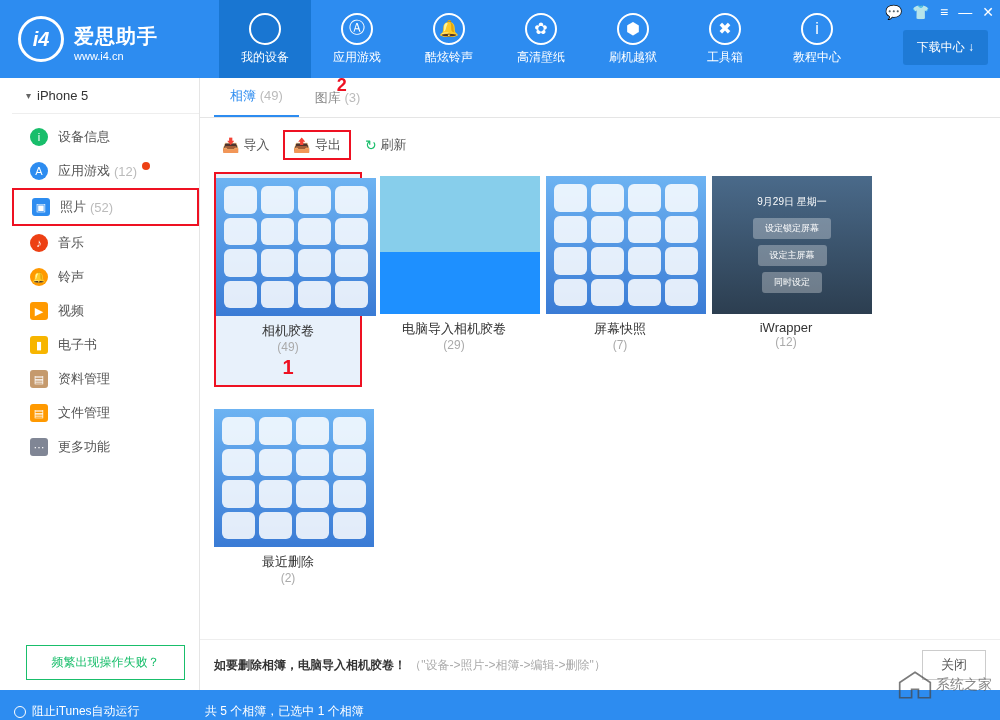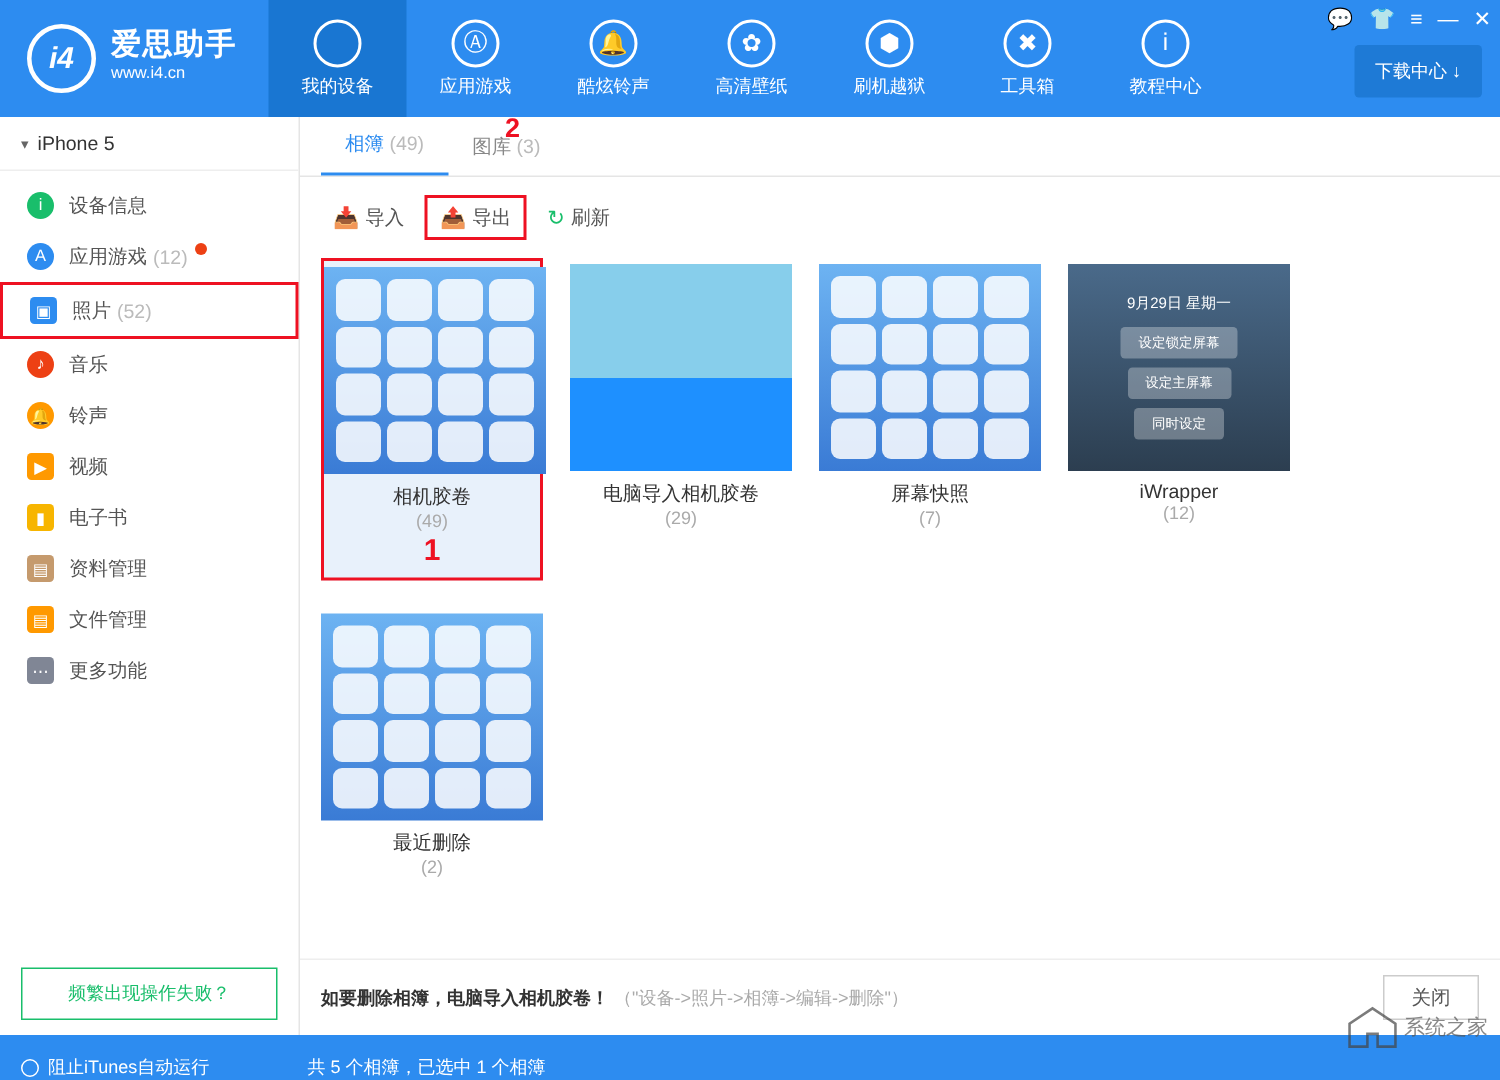"i4" .logo-box { align-items: flex-start -> flex-end; width: 179px -> 219px }
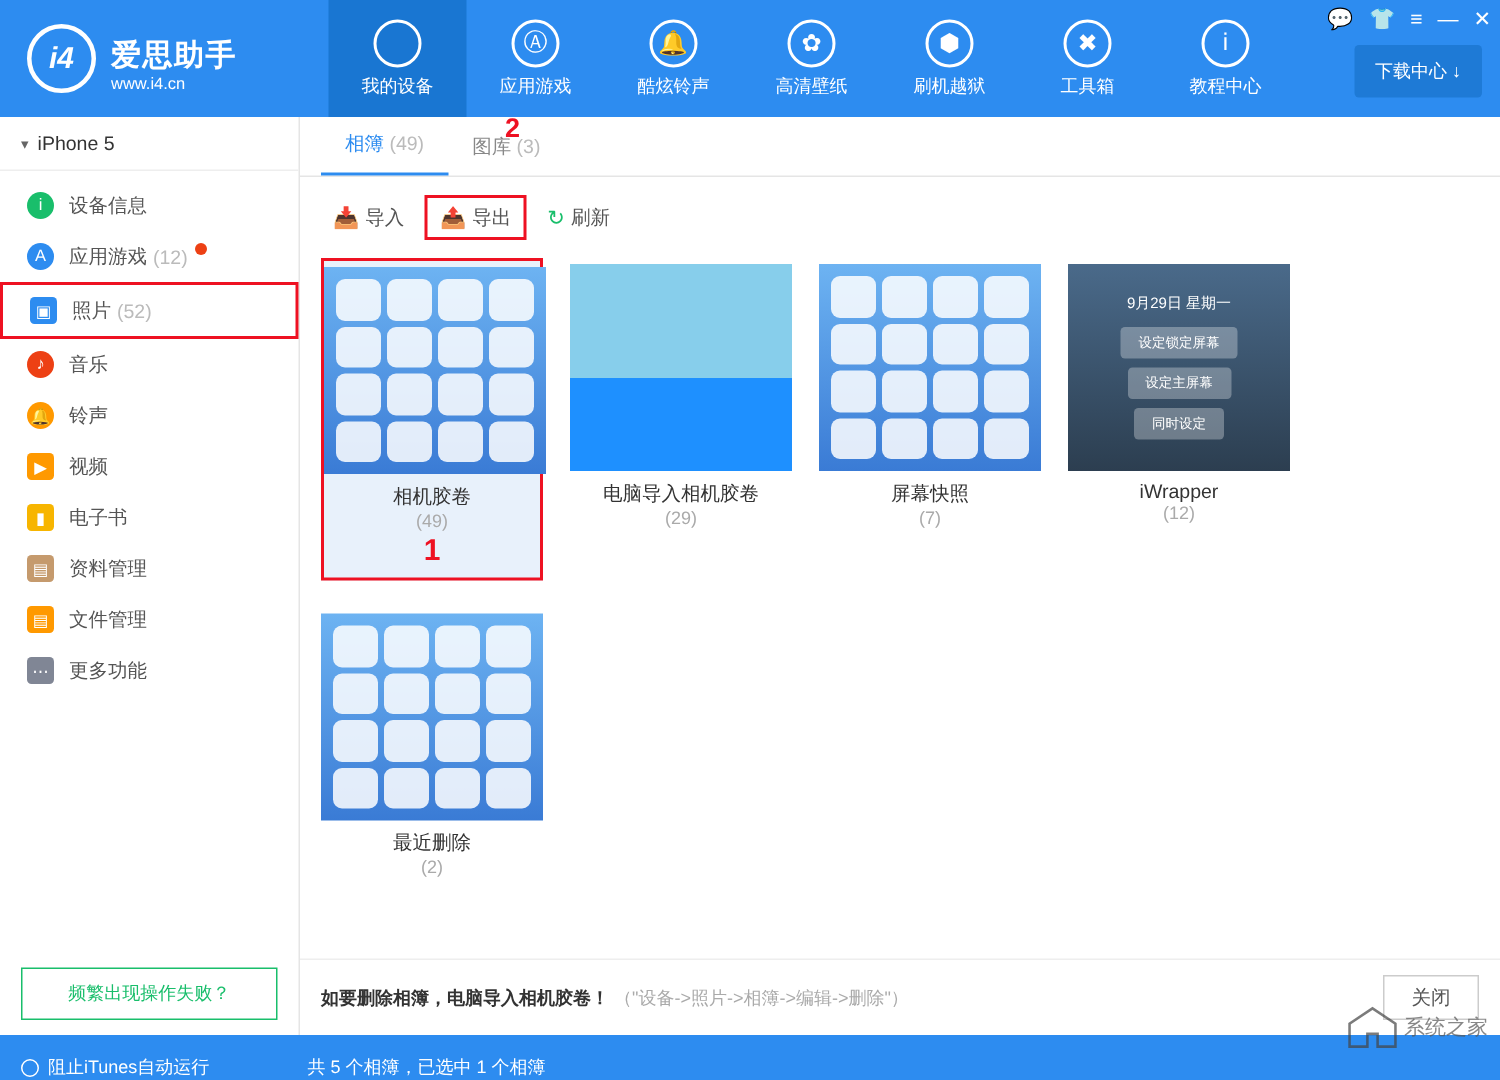"iPhone 5" .sidebar { padding-left: none -> 12px }
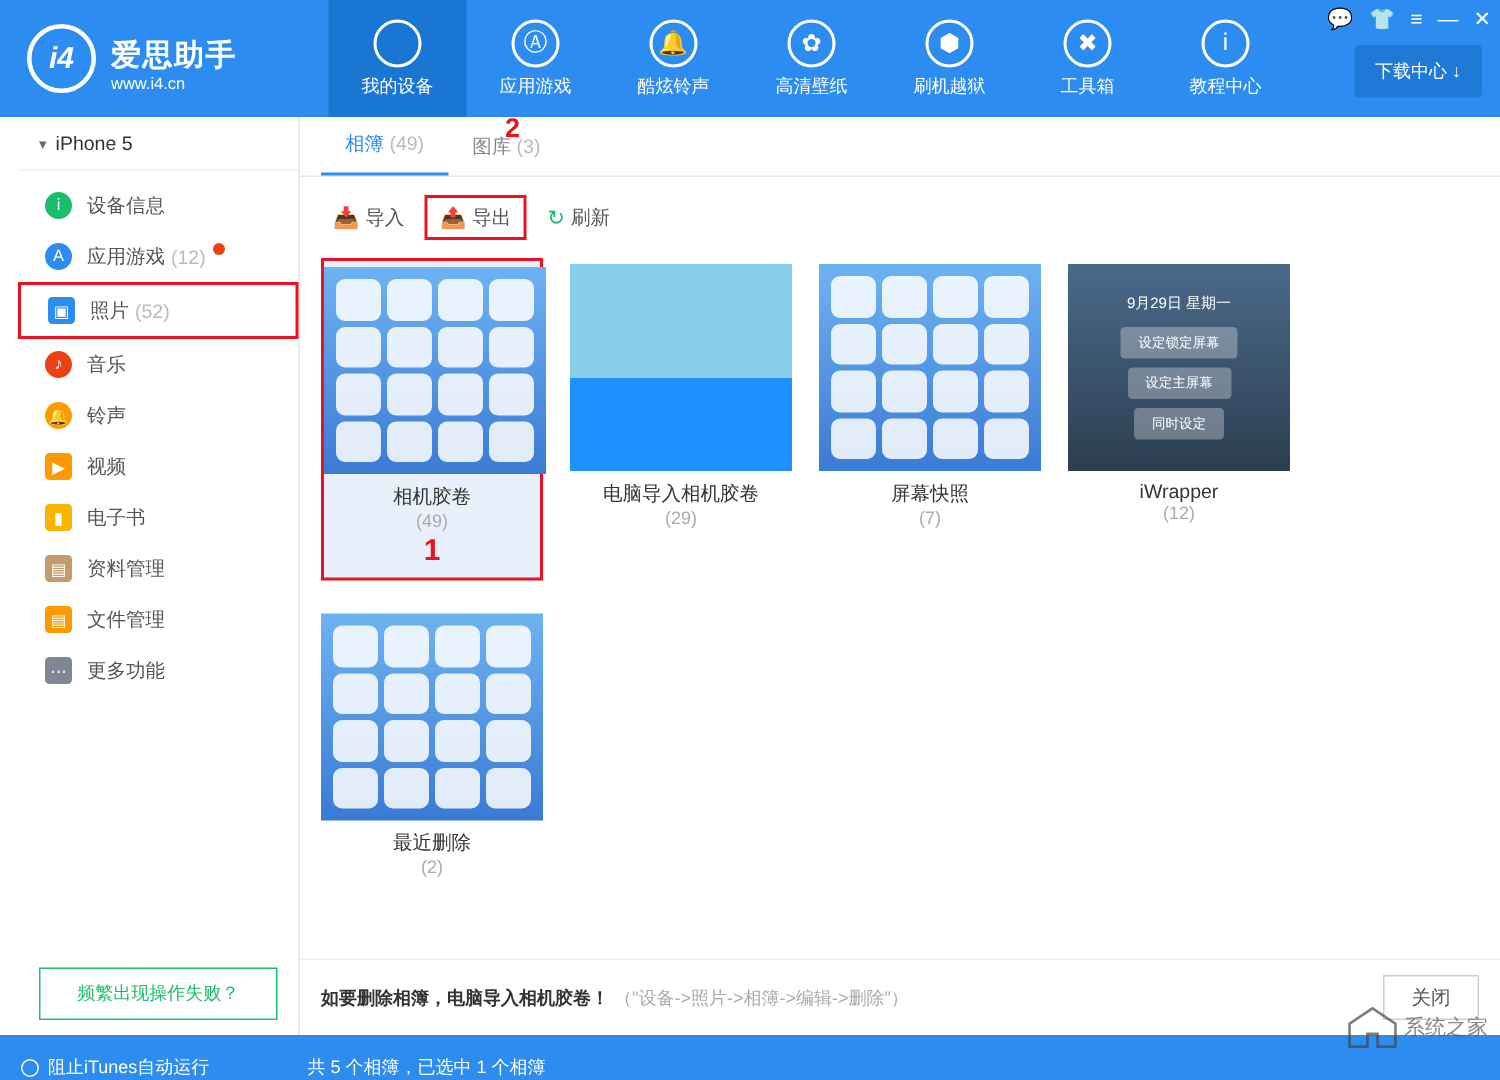"9月29日 星期一" .thumb { width: 148px -> 160px }
